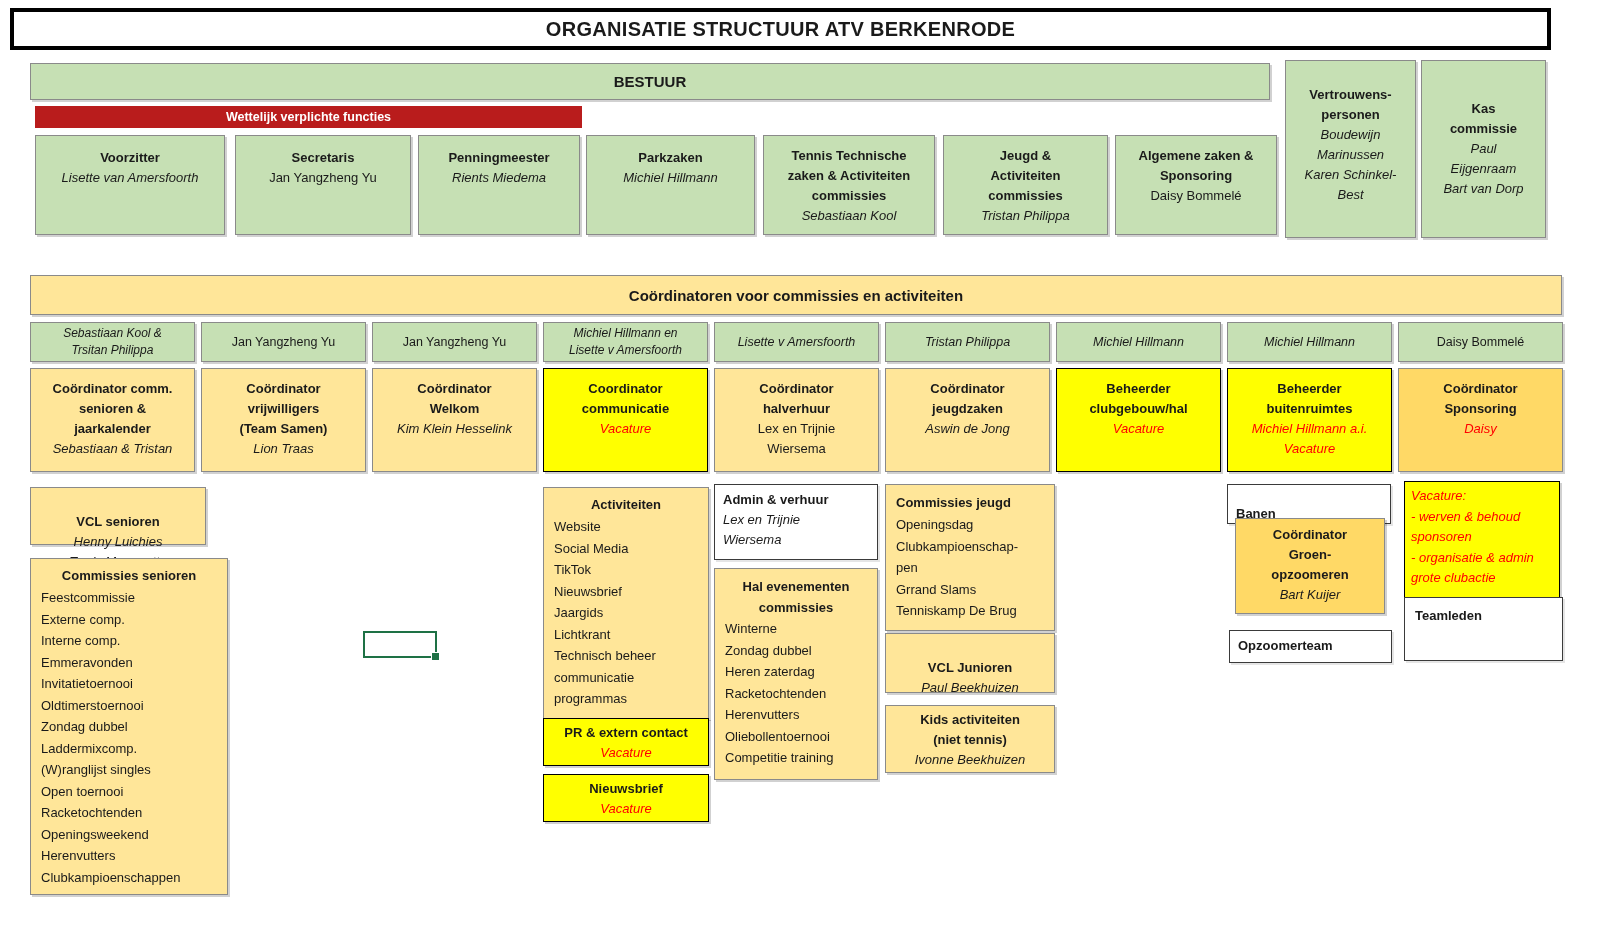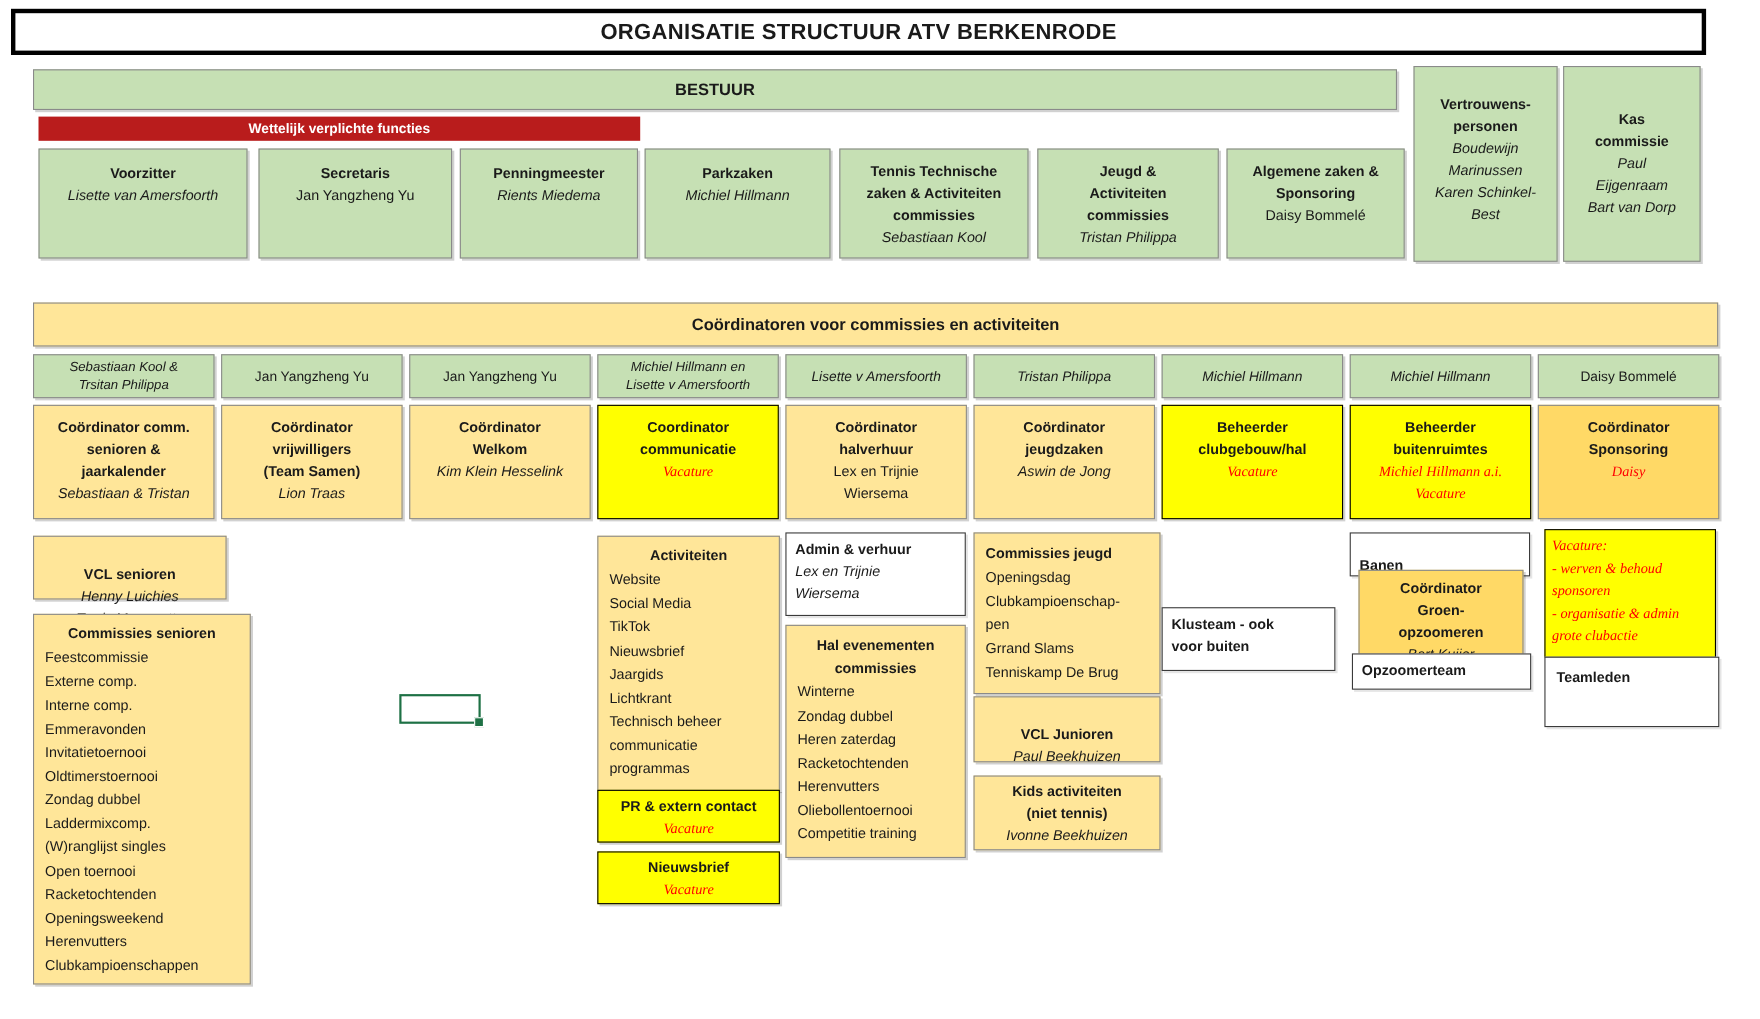"Vacature" .red { font-family: Liberation Serif, serif -> none }
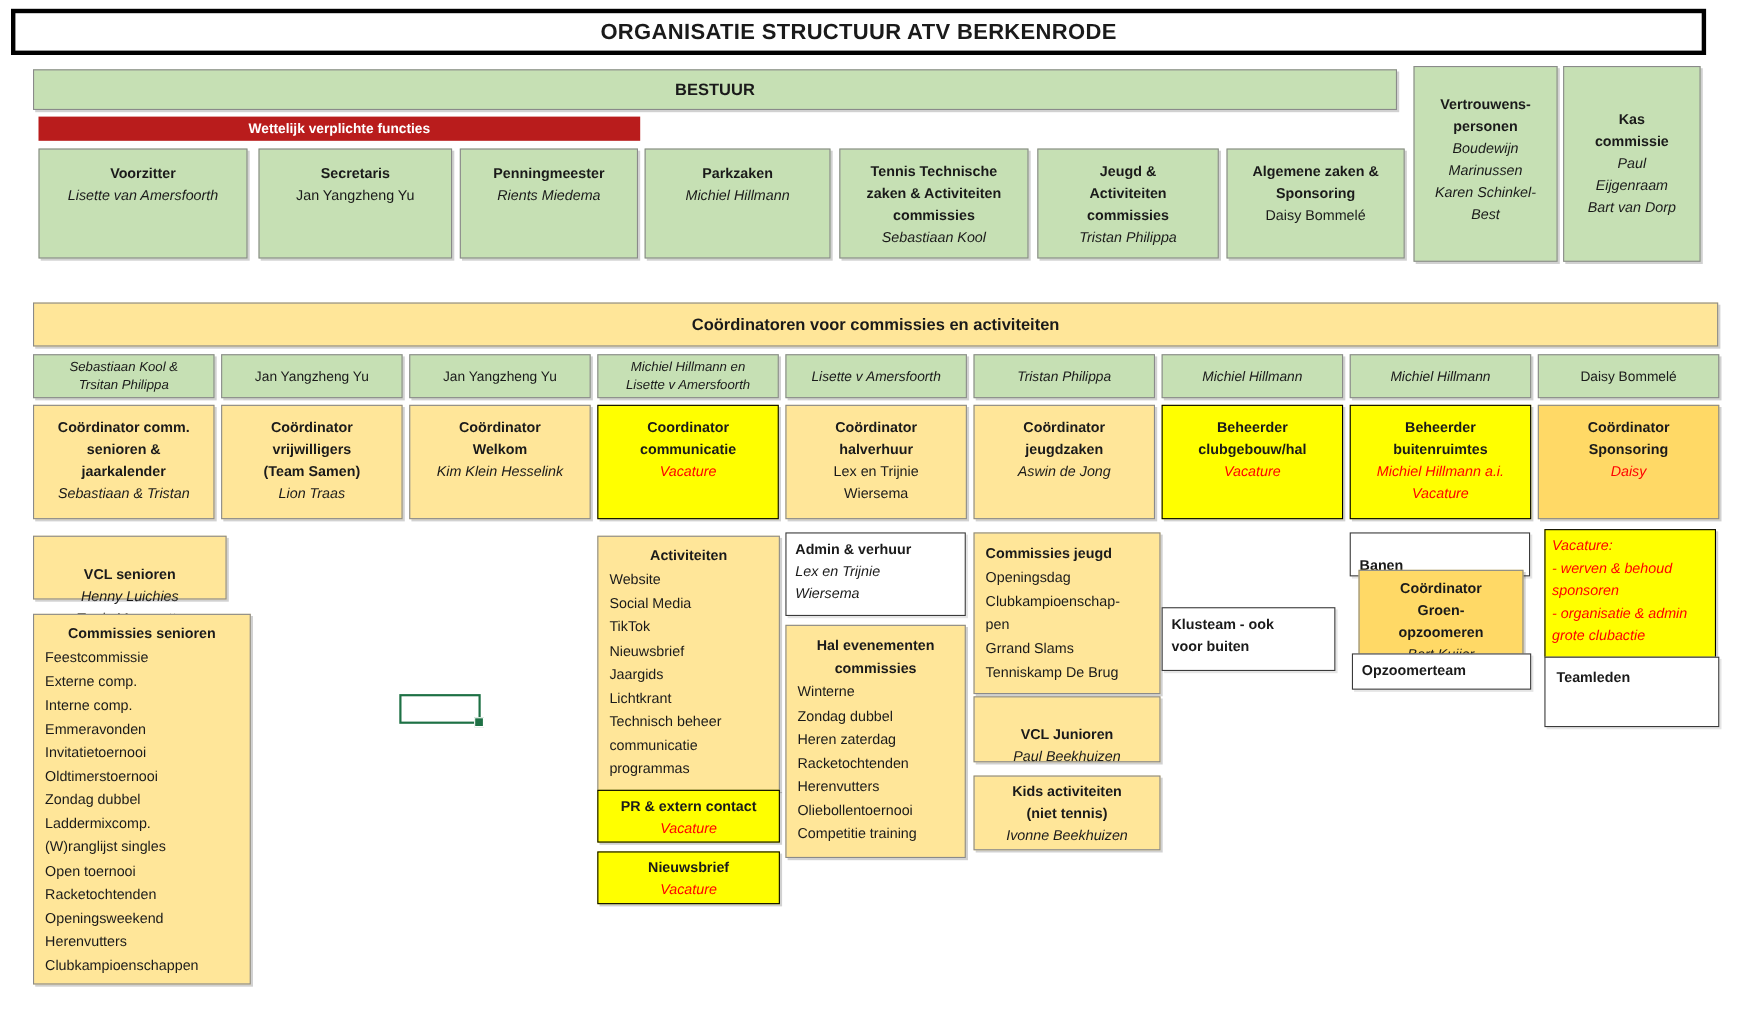"Klusteam - ook" div.bx { html: <div> <div>Klusteam - ook voor buiten</div> </div> -> none }
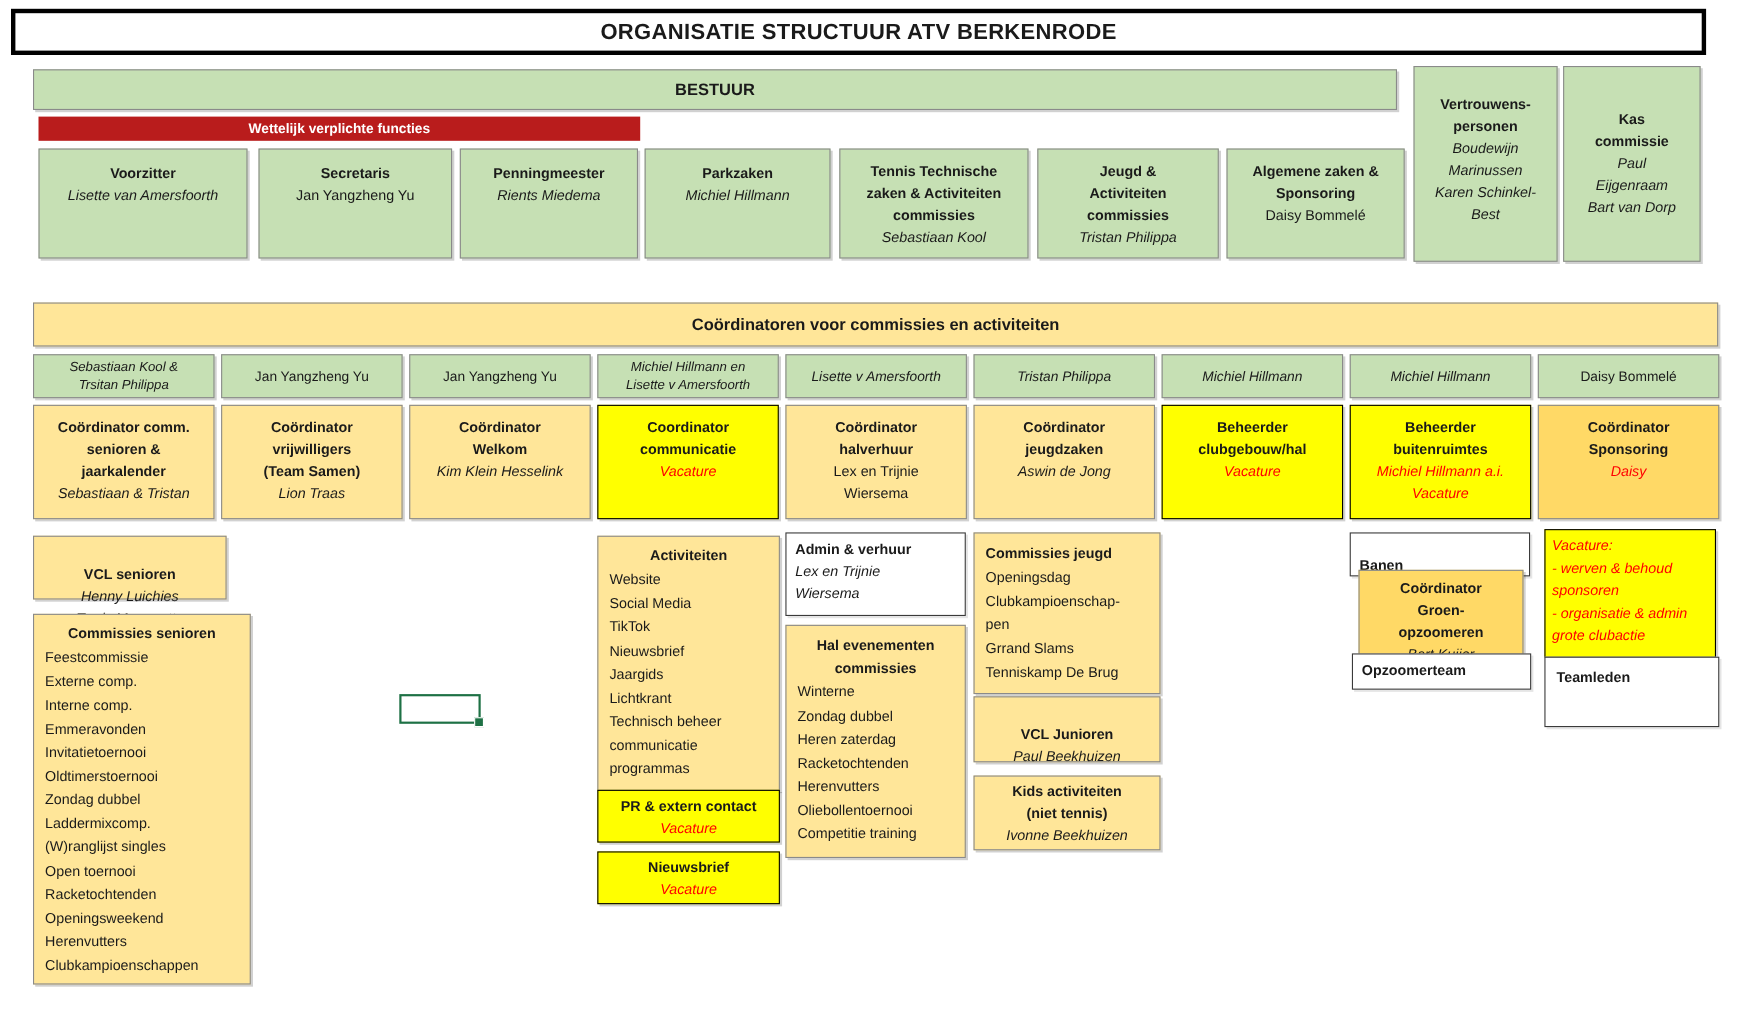"Opzoomerteam" div.bx { top: 594px -> 630px }
